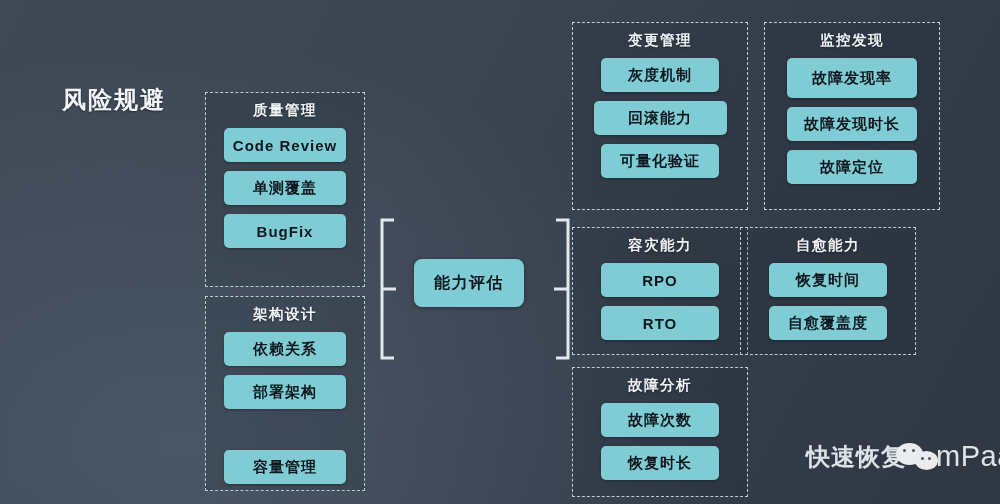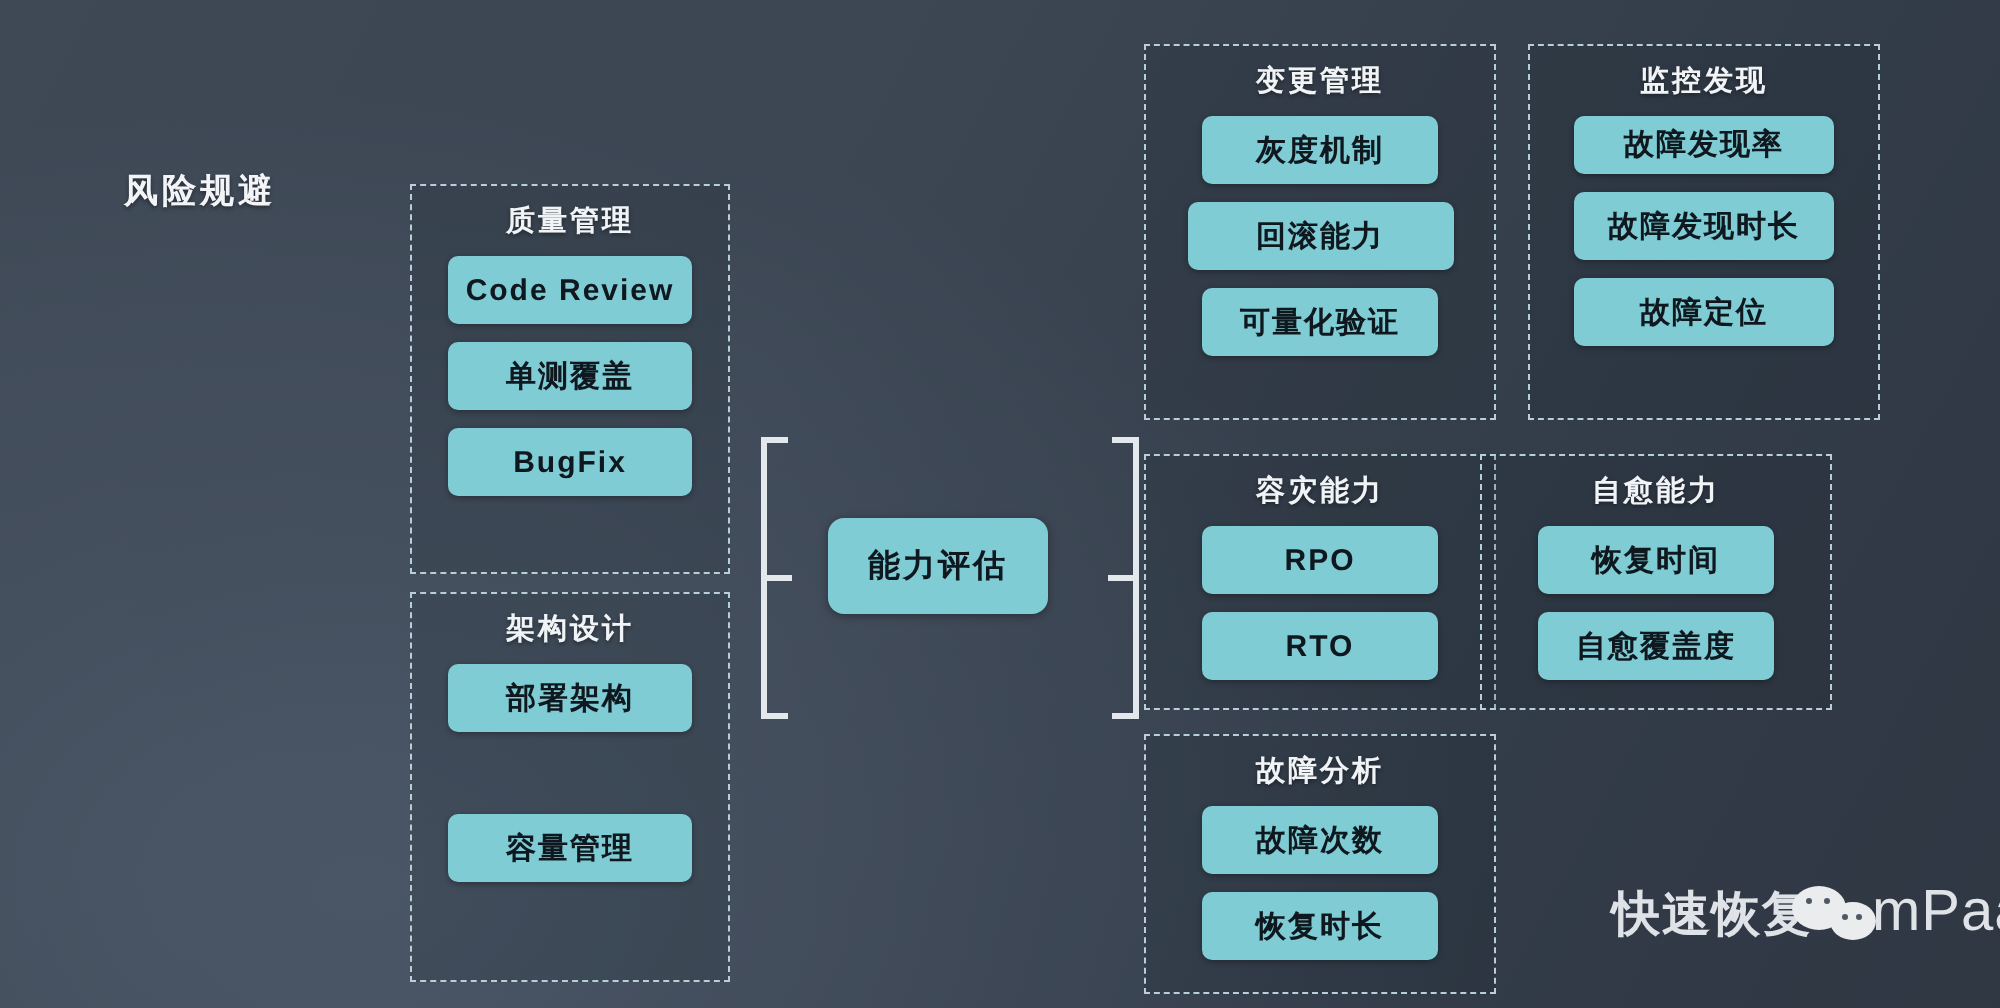"故障发现率" div.chip { height: 29px -> 40px }
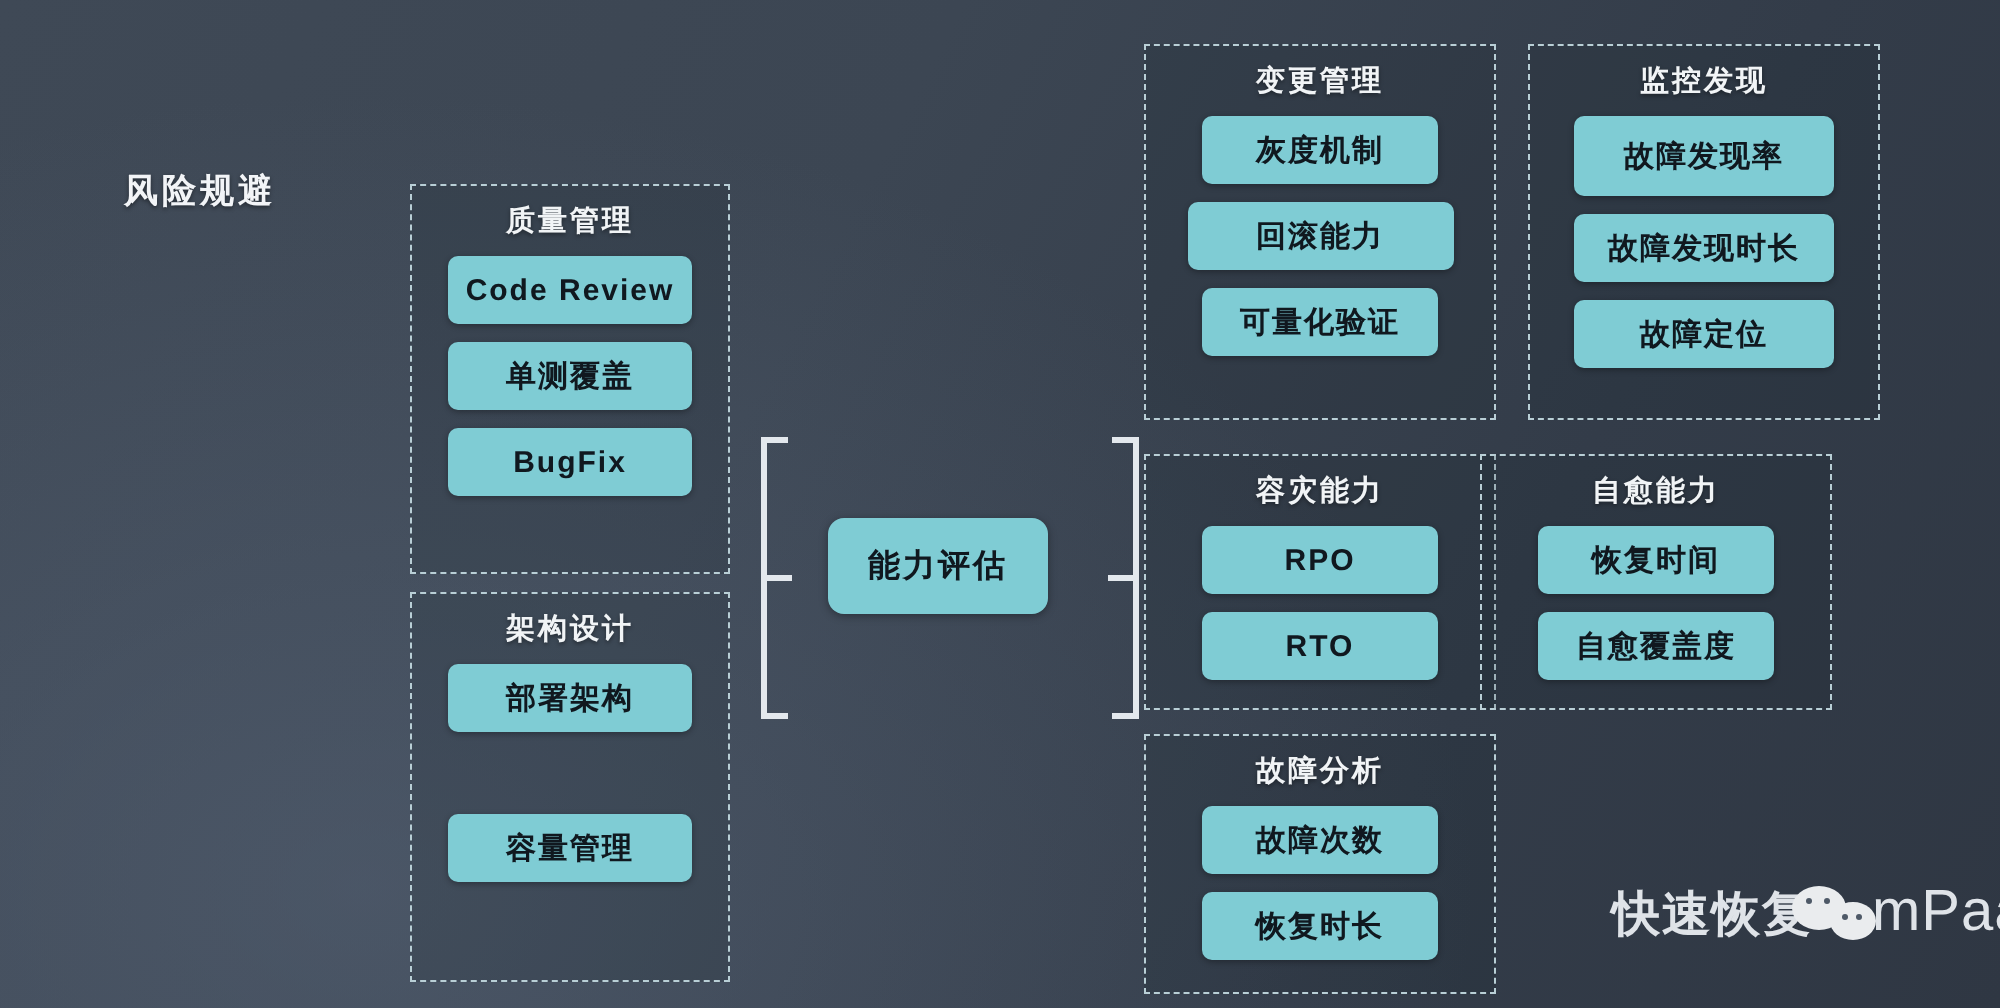"风险规避" .slide-title { font-size: 17px -> 24px }
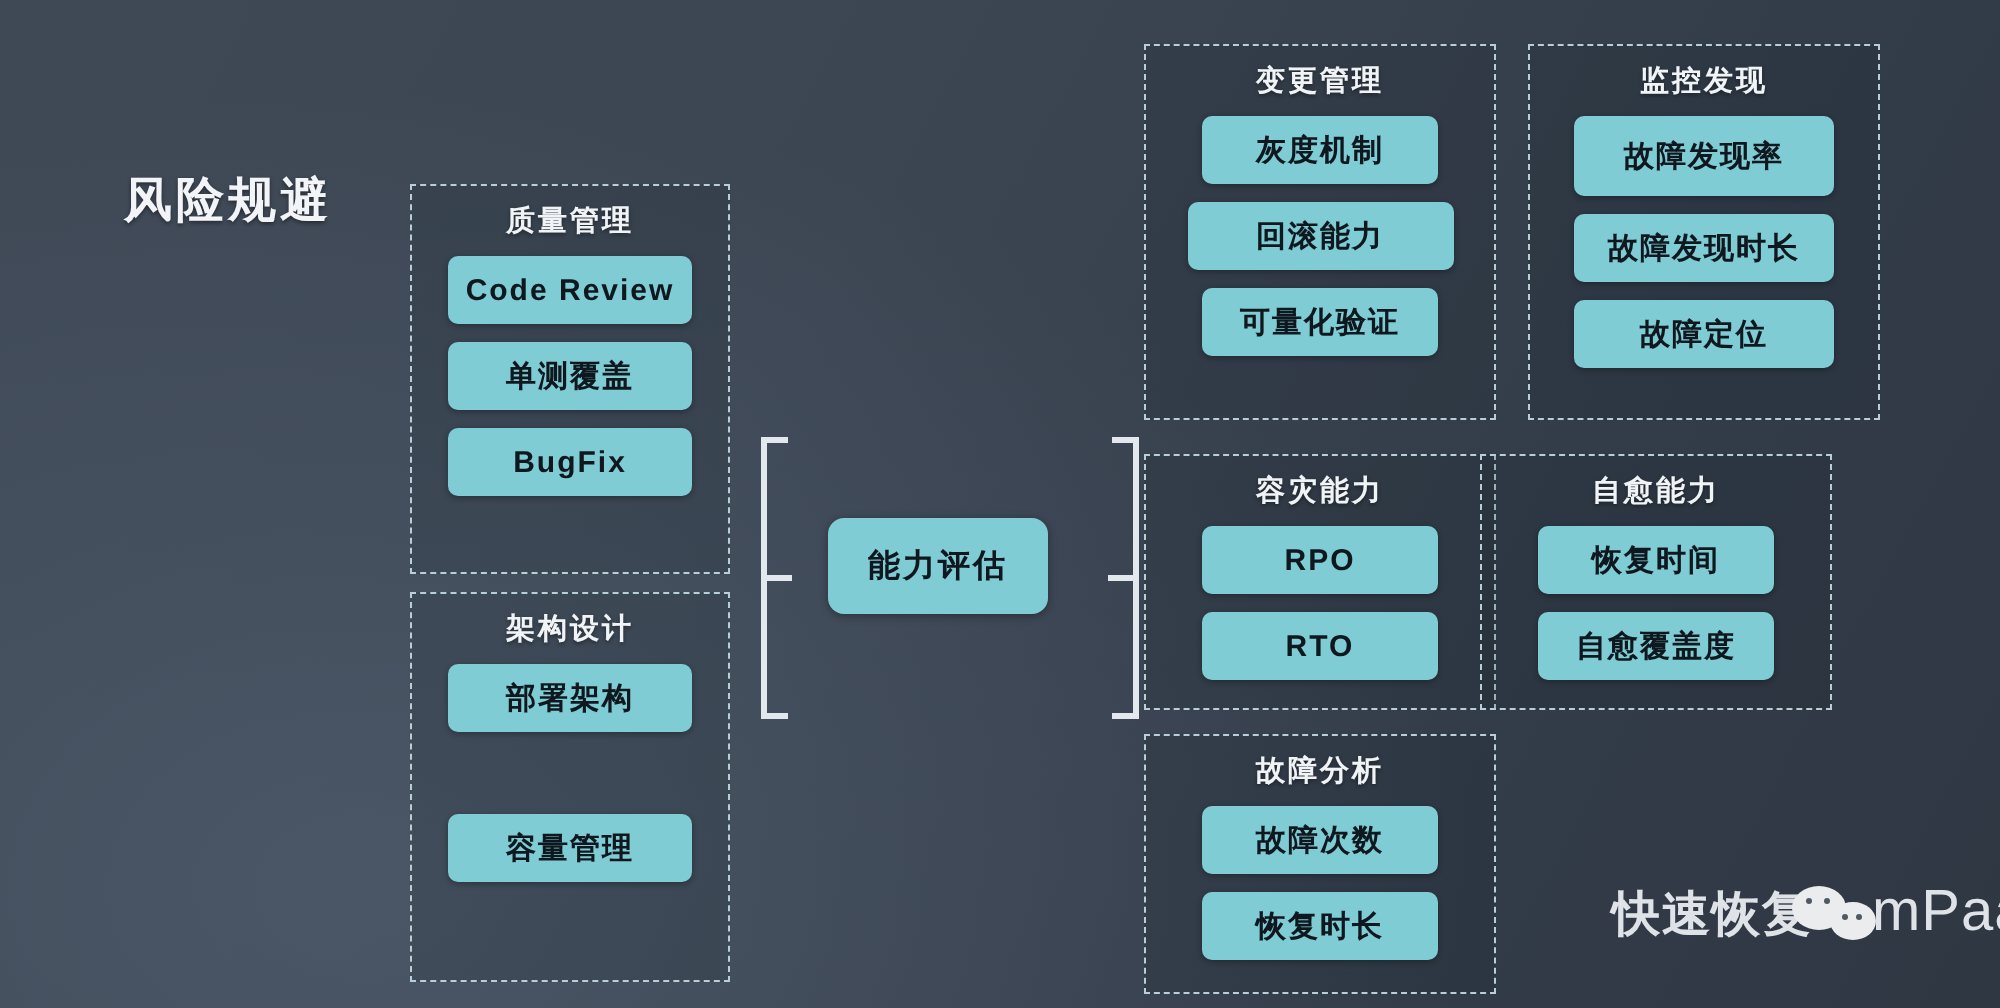"依赖关系" div.chip { html: none -> <div>依赖关系</div> }
